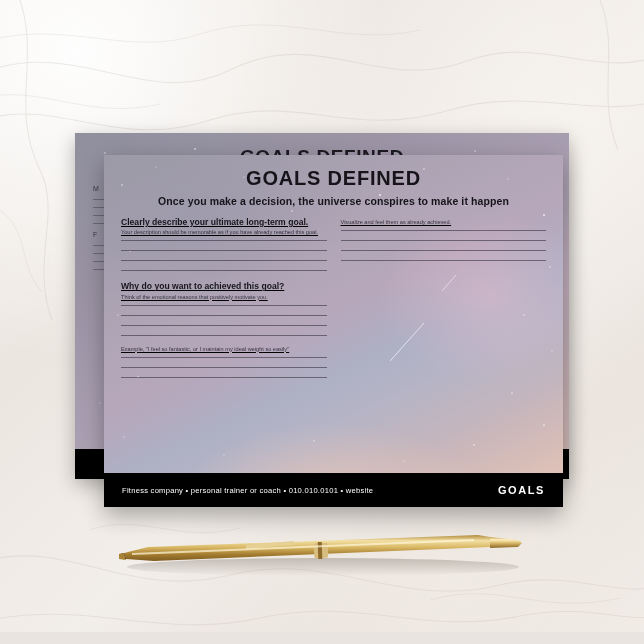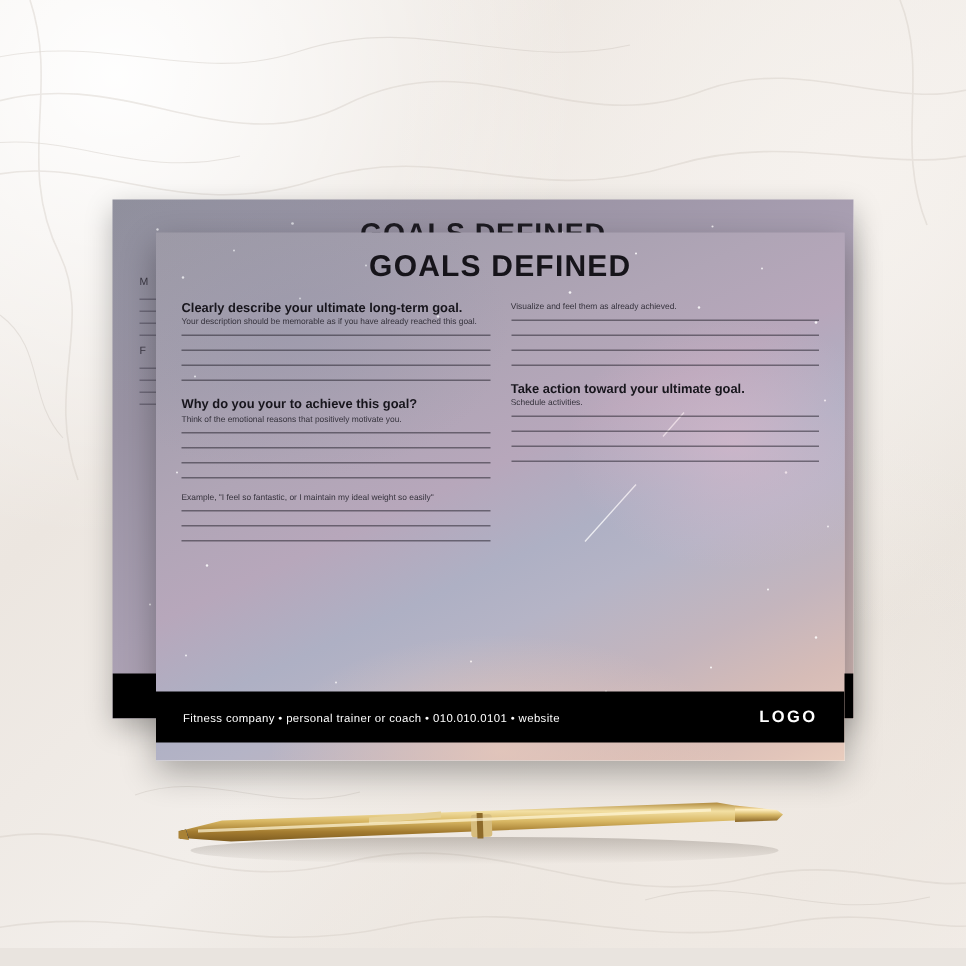"Once you make a decision," div.subhead { html: none -> <div>Once you make a decision, the universe conspires to make it happen</div> }
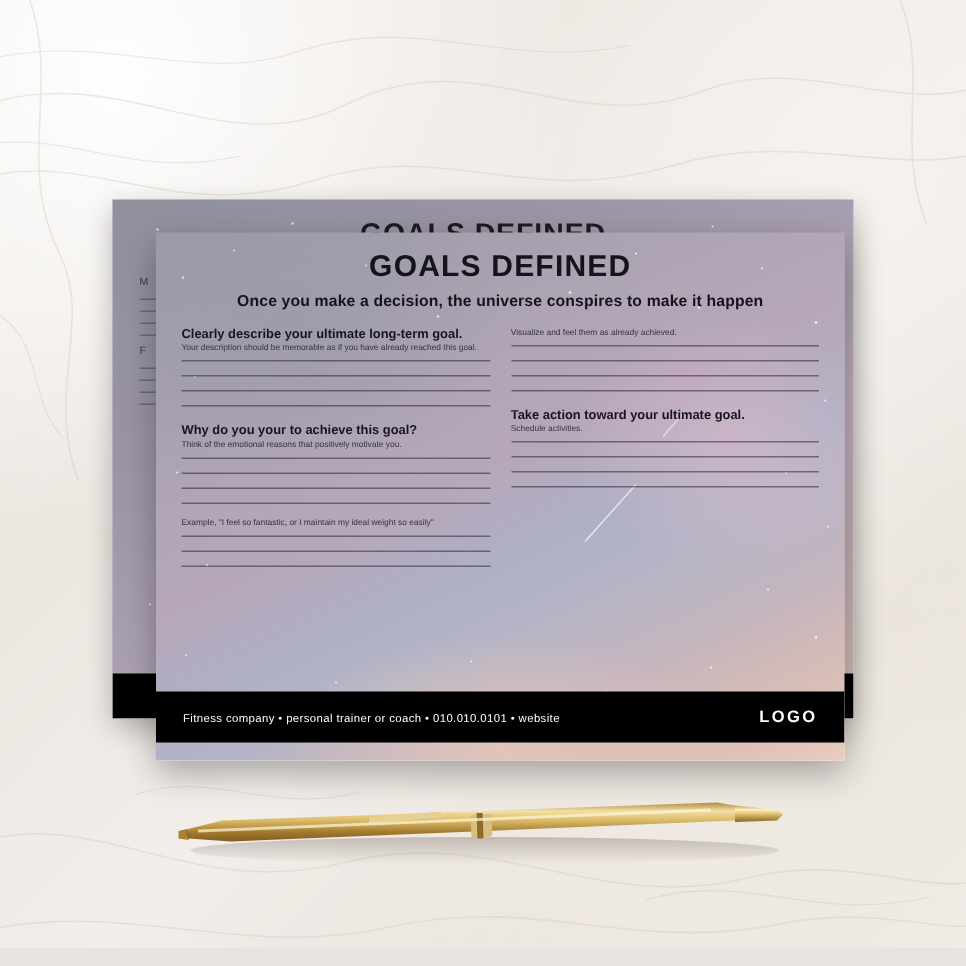"Clearly describe your ultimate long-term" .col { text-decoration: none -> underline }
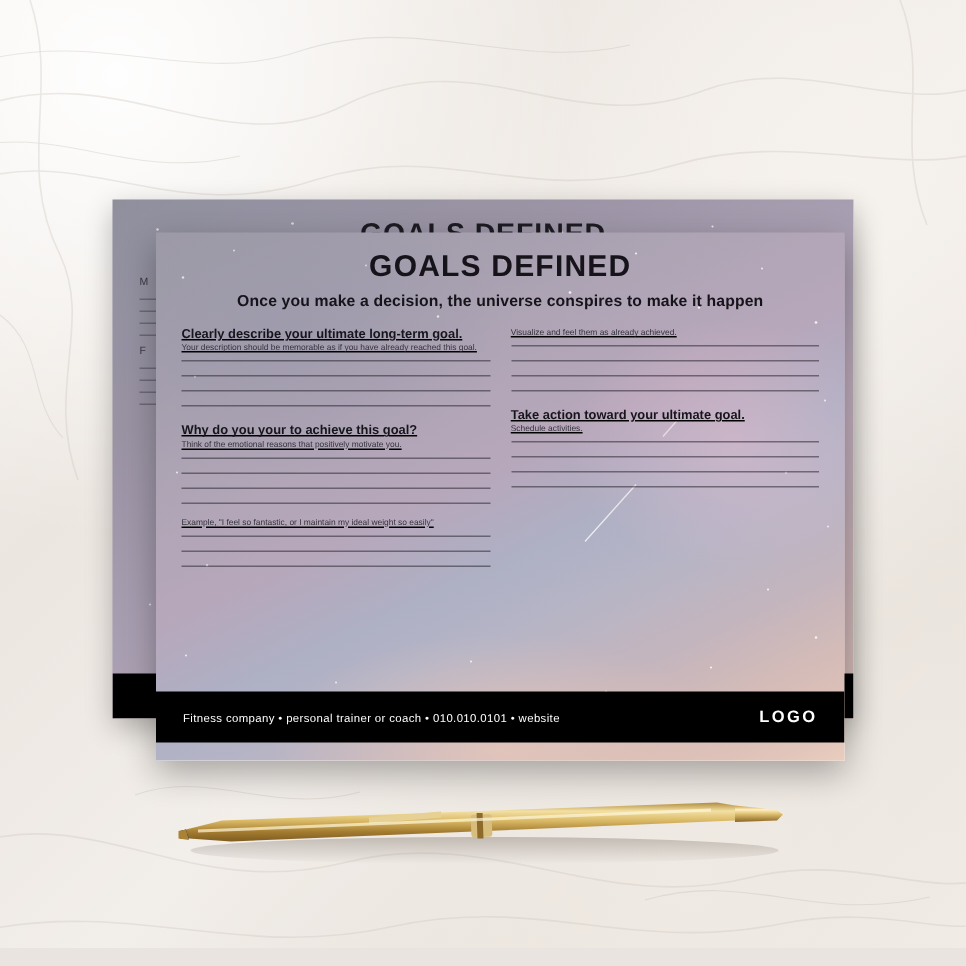"Take action toward your ultimate" div.block { html: <div> <div>Take action toward your ultimate goal.</div> <div>Schedule activities.</div> <div> <div></div> <div></div> <div></div> <div></div> </div> </div> -> none }
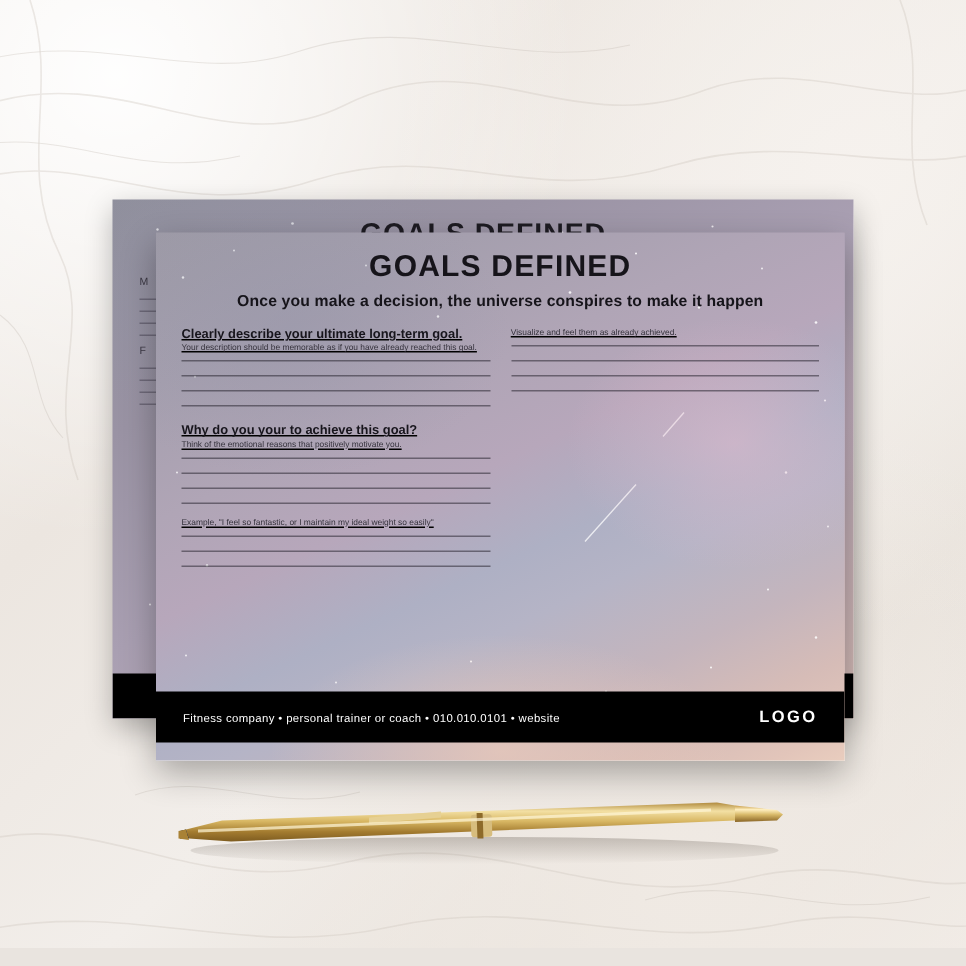"Why do you your to" div.block-title { text: your to achieve -> want to achieved }
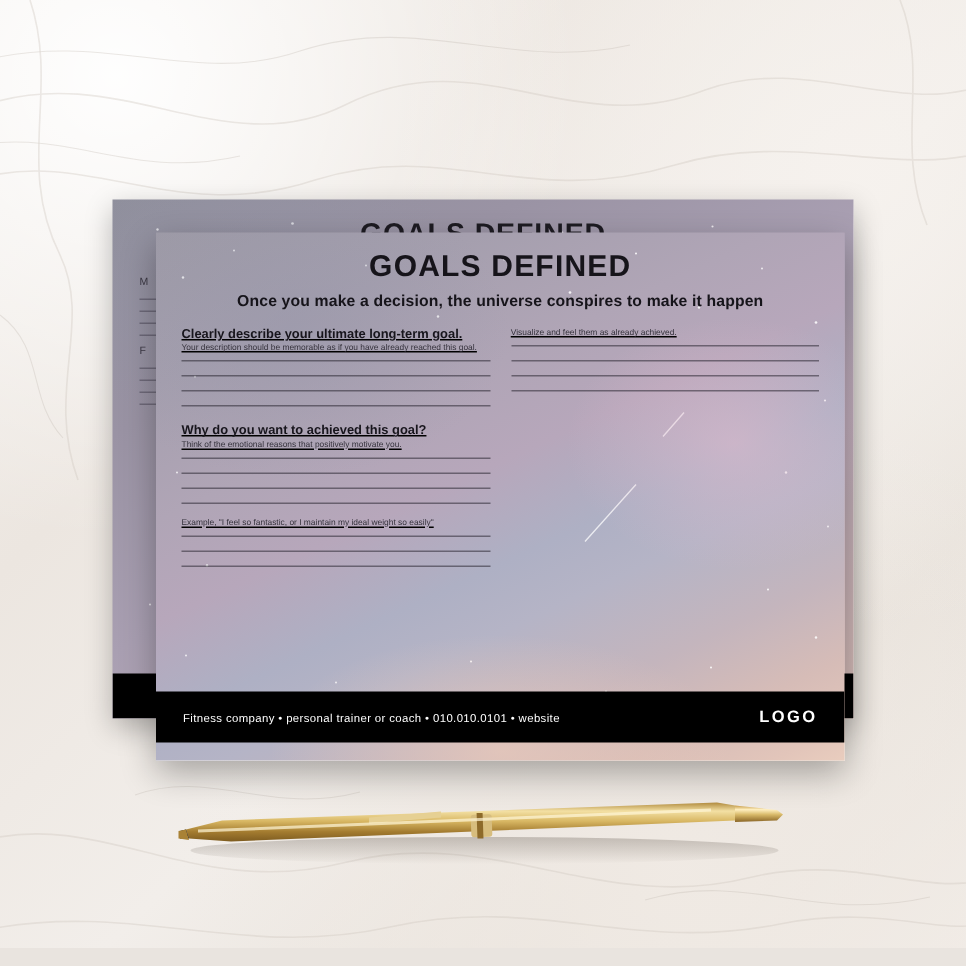"Fitness company • personal trainer" .footer-bar { bottom: 12px -> 0 }
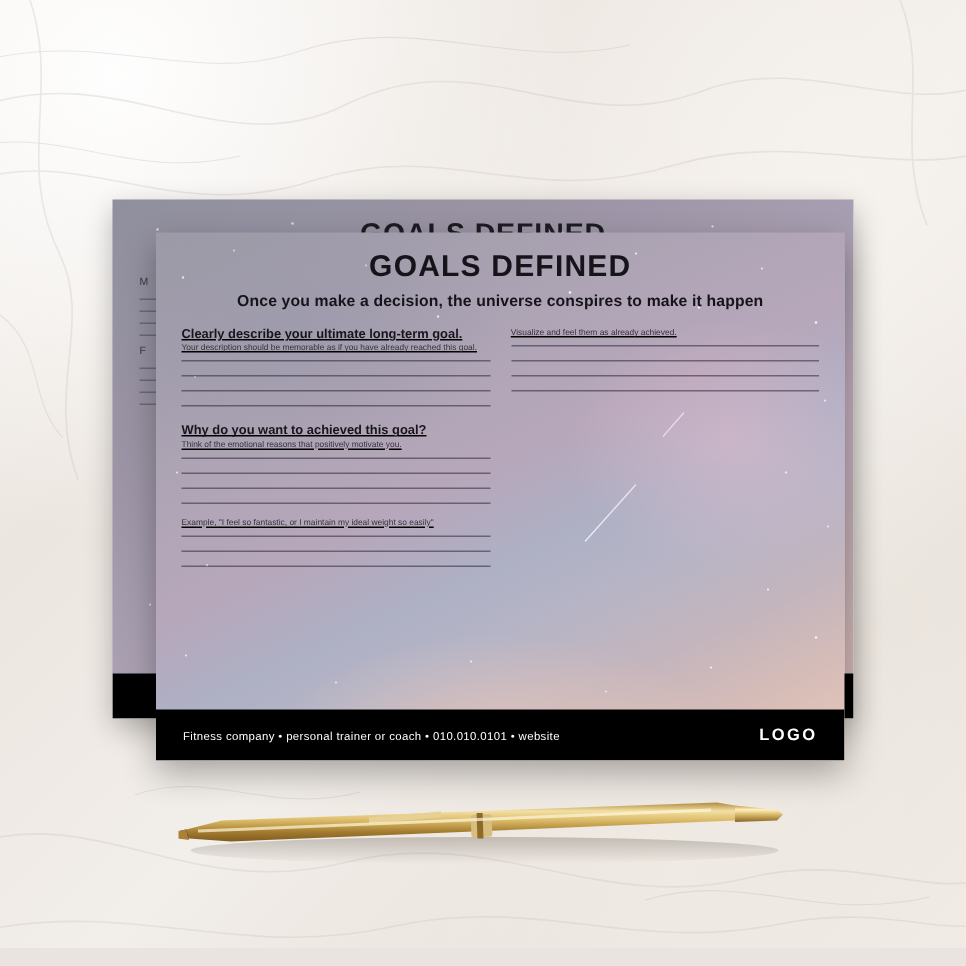"LOGO" div.logo-text { text: LOGO -> GOALS }
